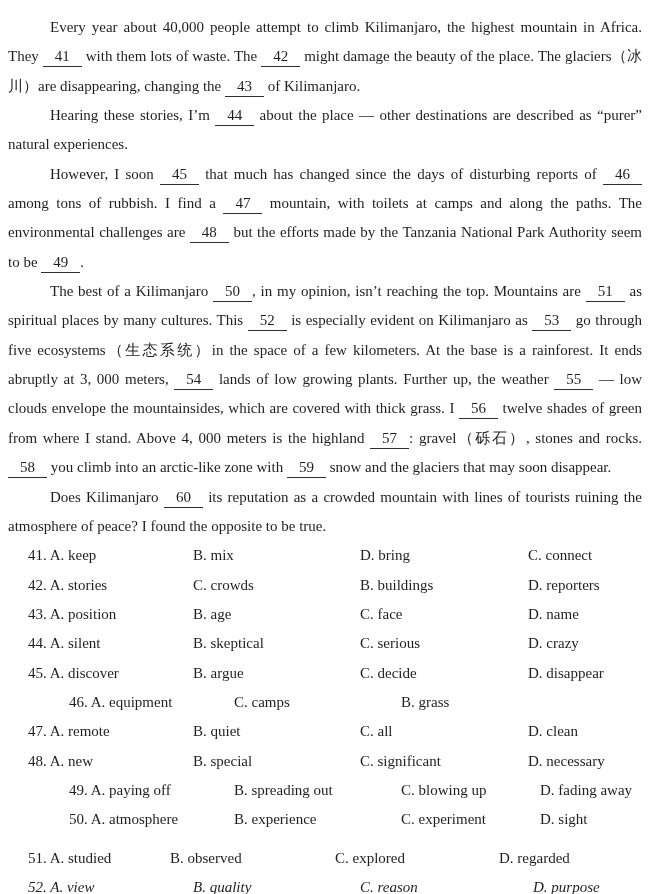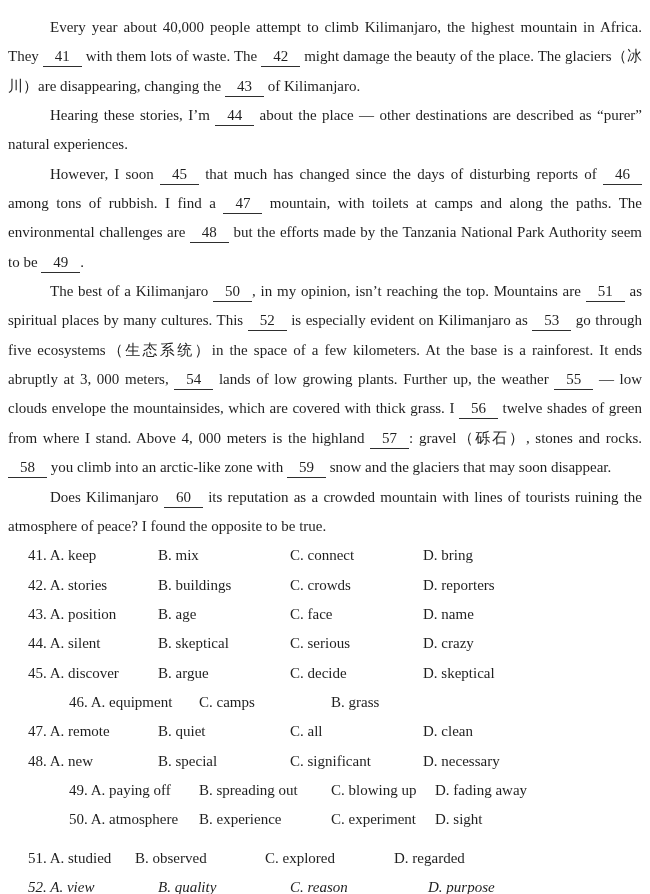"41. A. keep" .opt-row { gap: none -> 35px }
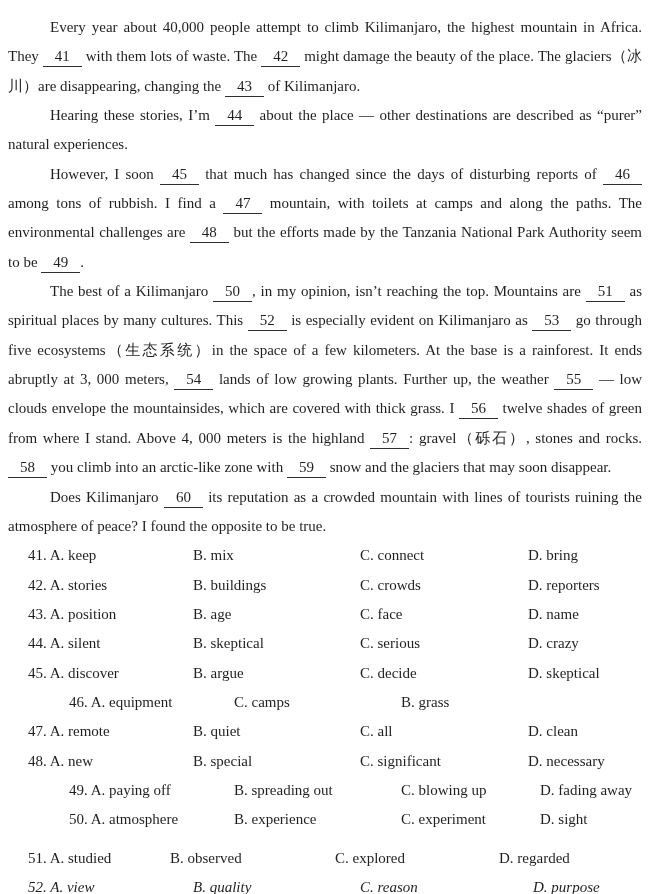"C. connect" span.cell { order: before "D. bring" -> after "D. bring" }
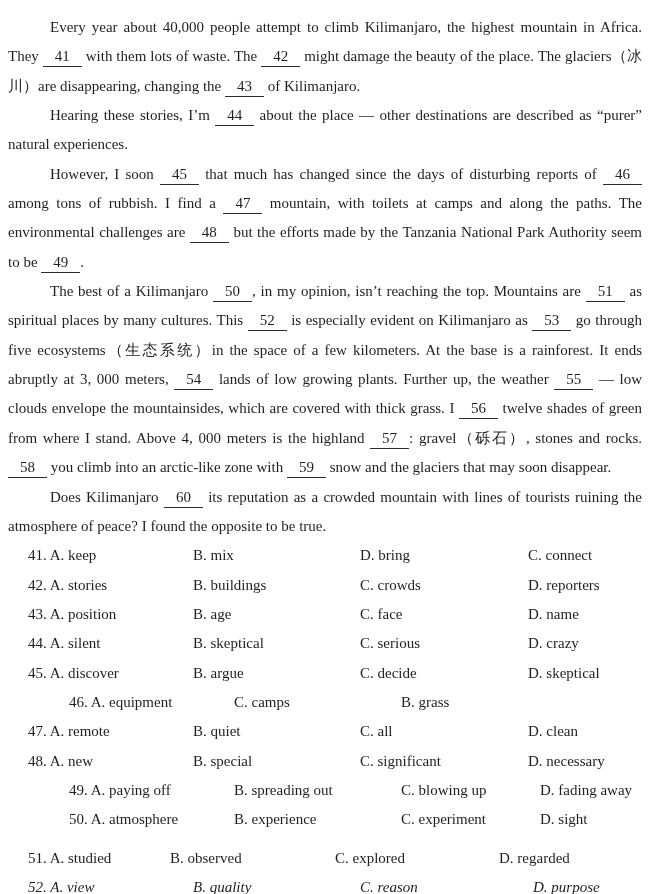"B. buildings" span.cell { order: before "C. crowds" -> after "C. crowds" }
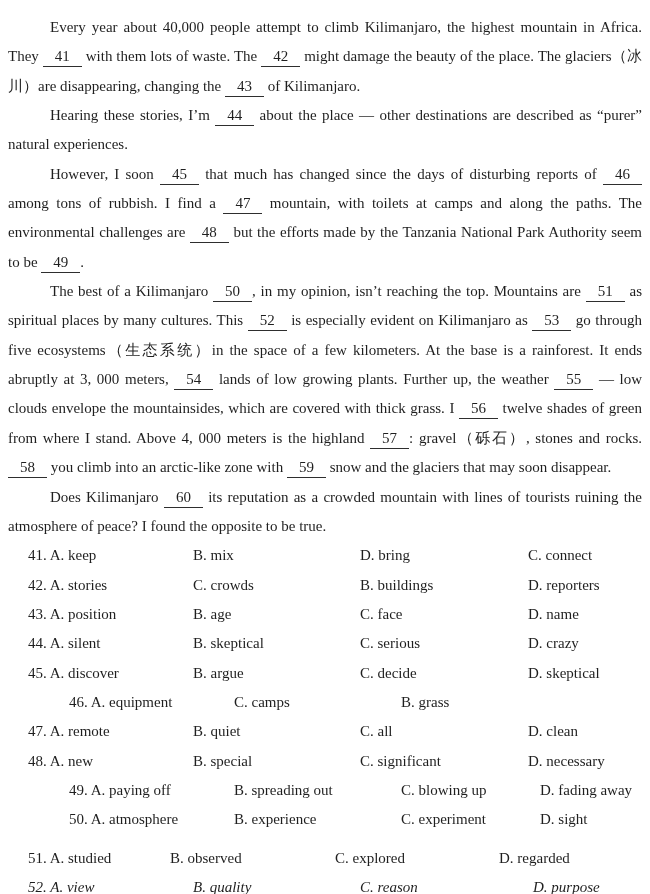"D. skeptical" span.cell { text: skeptical -> disappear }
